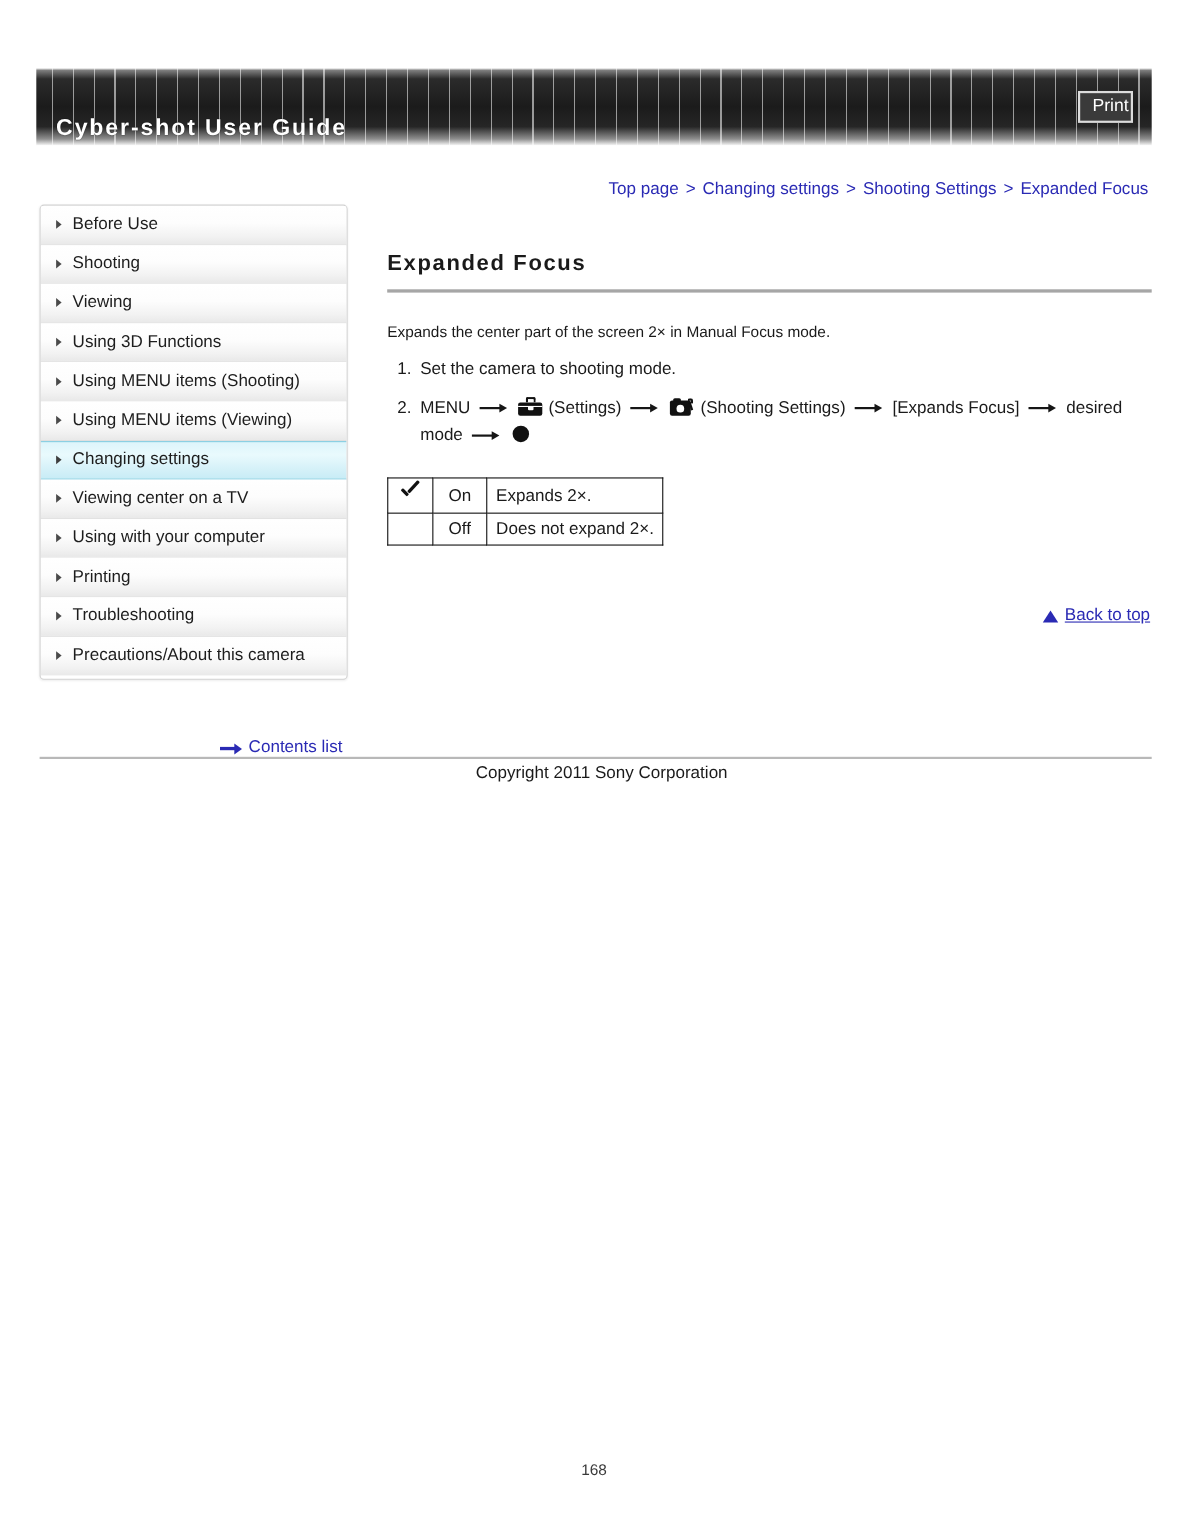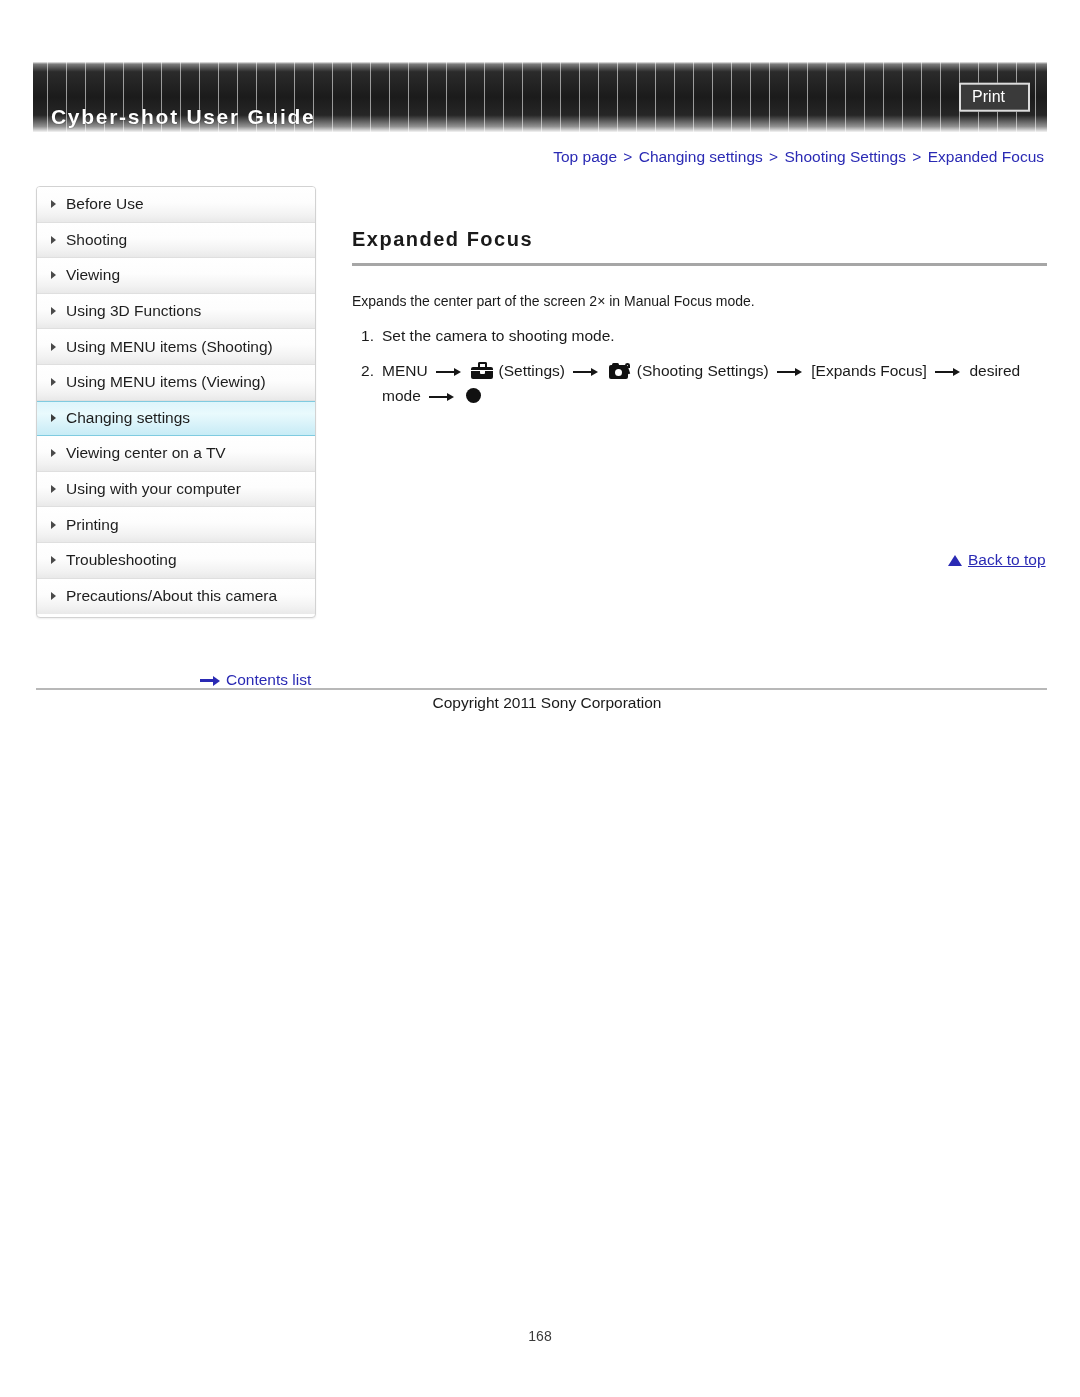"Print" .print-button { padding: 3px 23px 4px 11px -> 3px 2px 4px 11px }
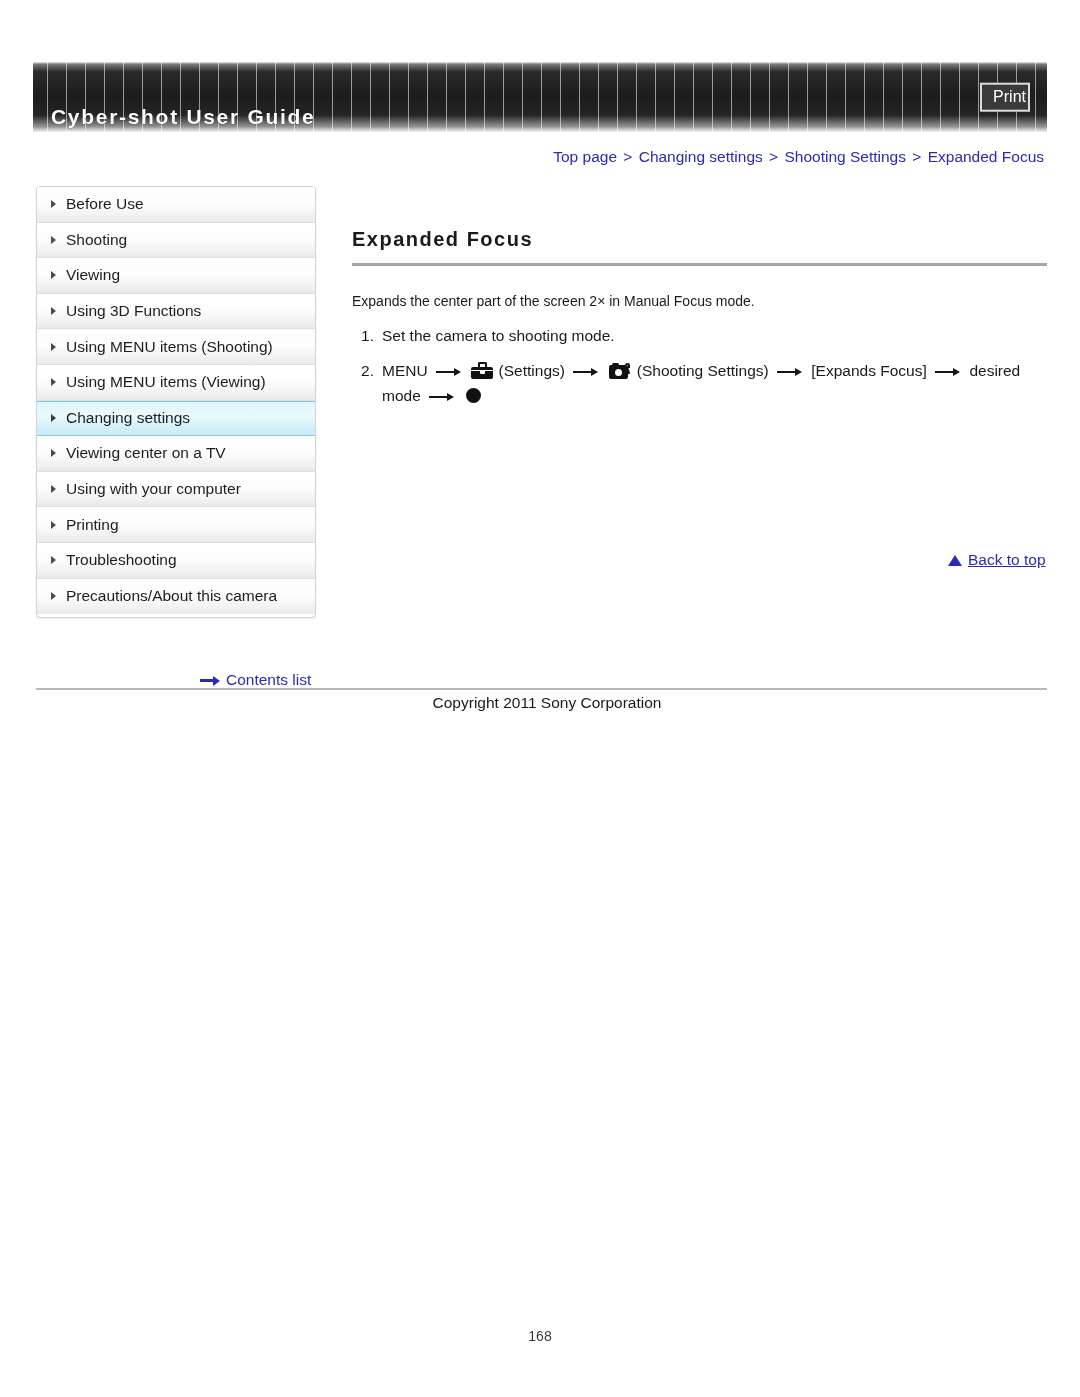"Top page > Changing settings" .breadcrumb { top: 148px -> 163px }
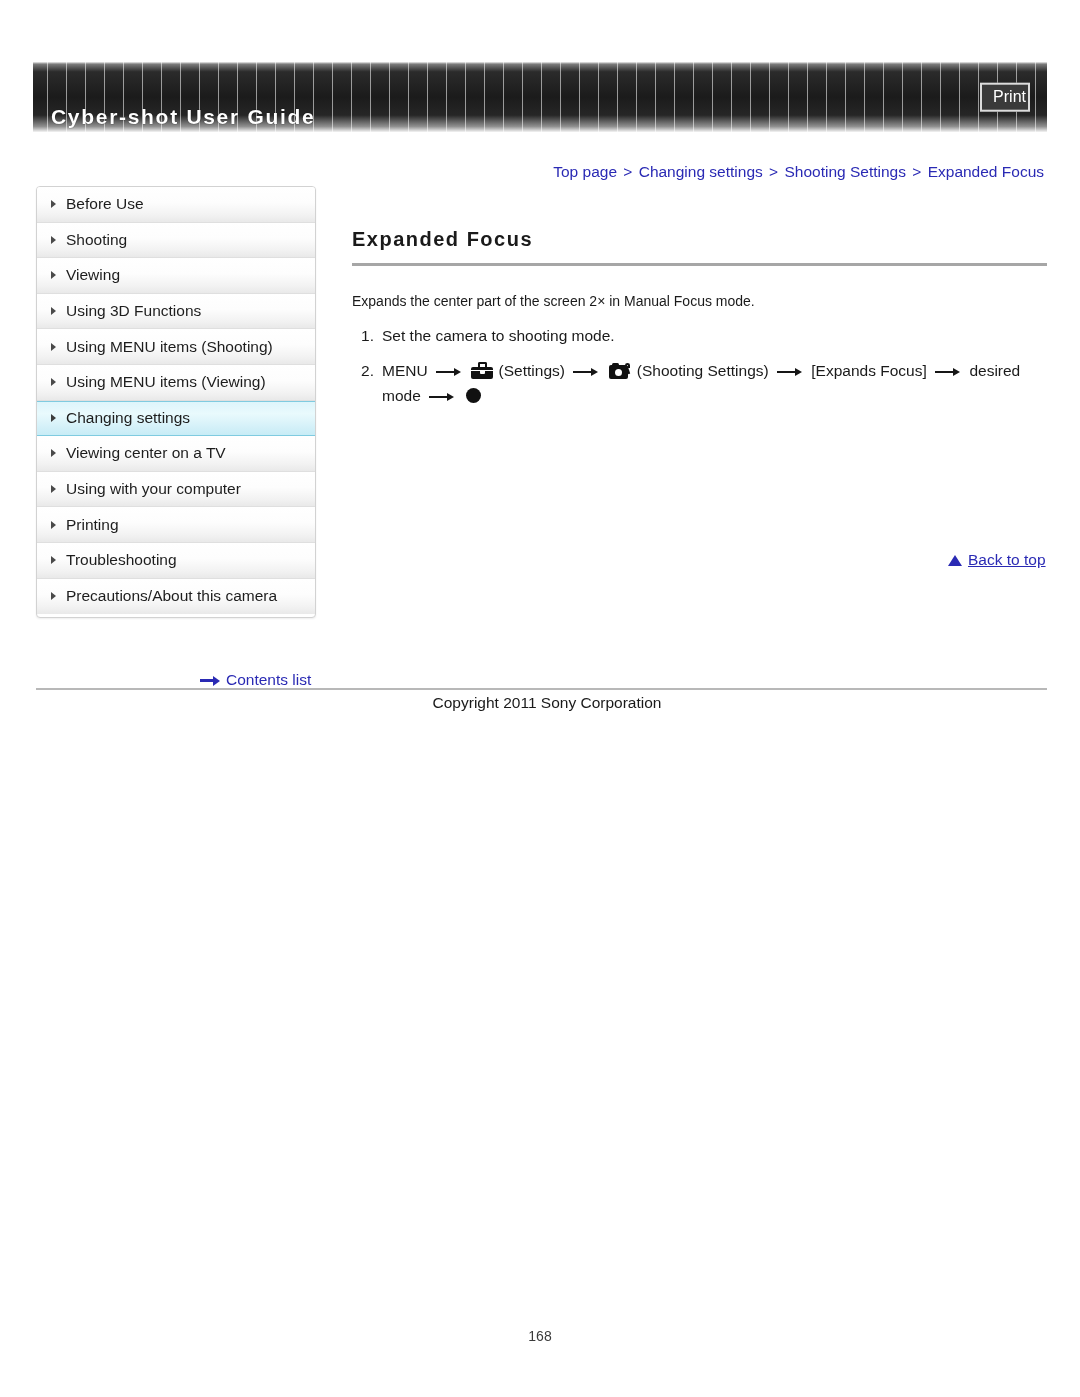"On" table.opt-table { html: none -> <table> <tbody> <tr> <td><span></span></td> <td>On</td> <td>Expands 2×.</td> </tr> <tr> <td></td> <td>Off</td> <td>Does not expand 2×.</td> </tr> </tbody> </table> }
